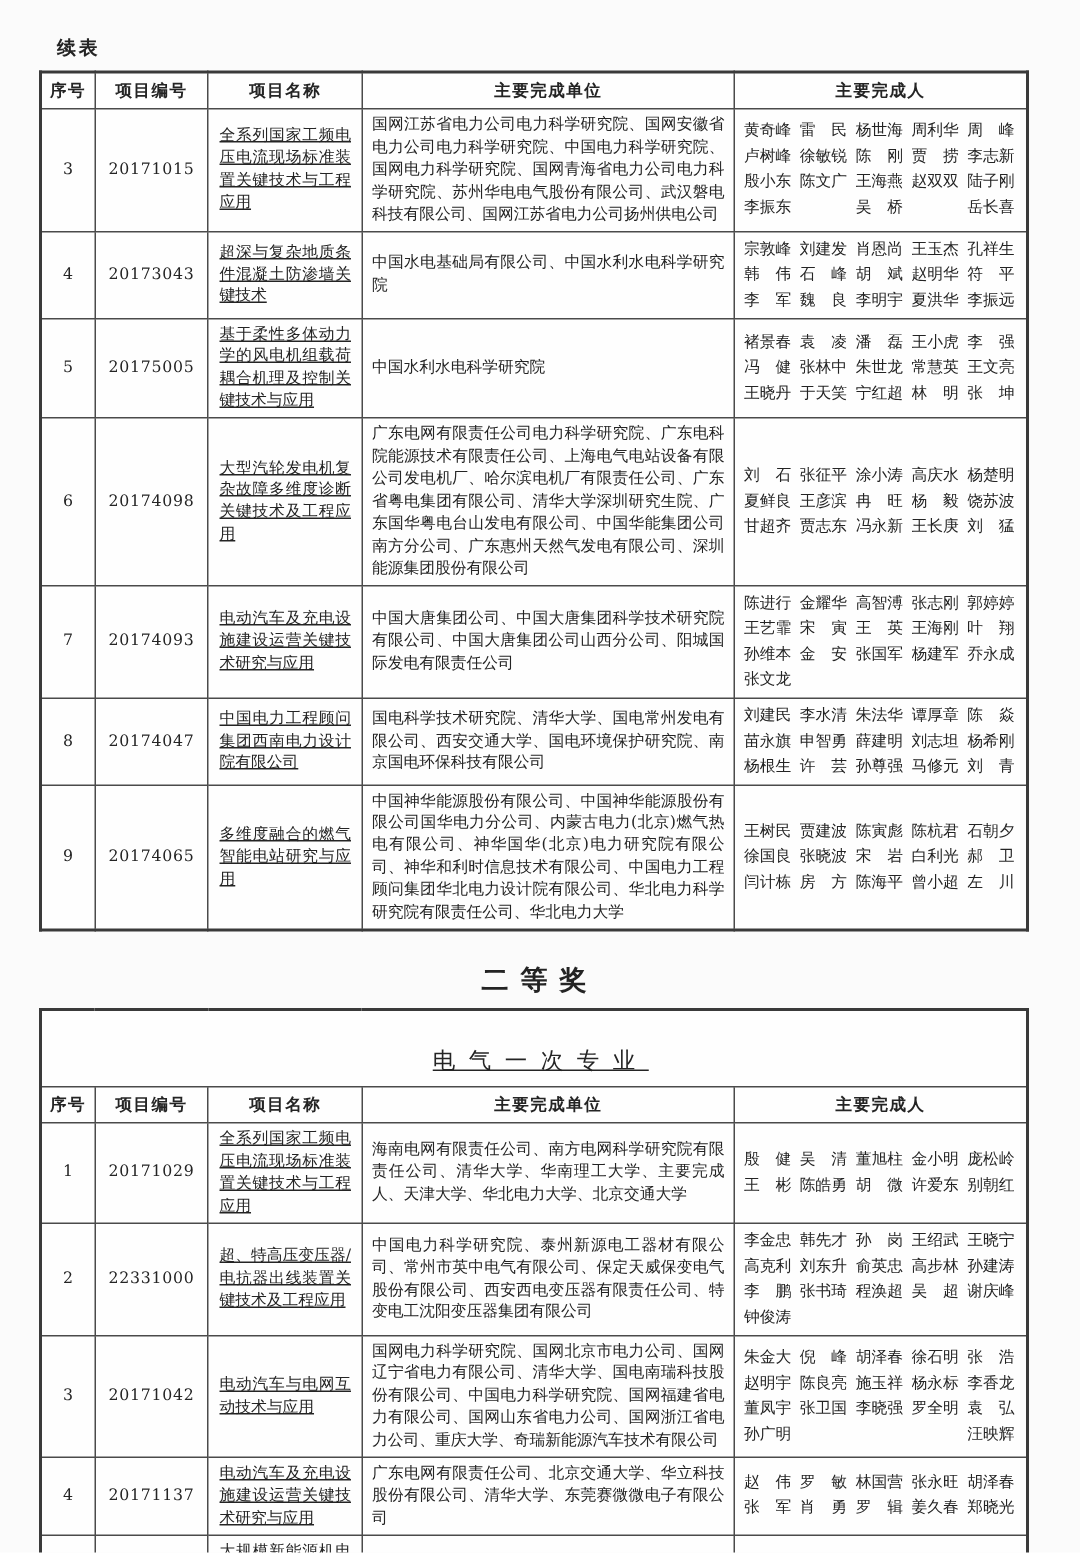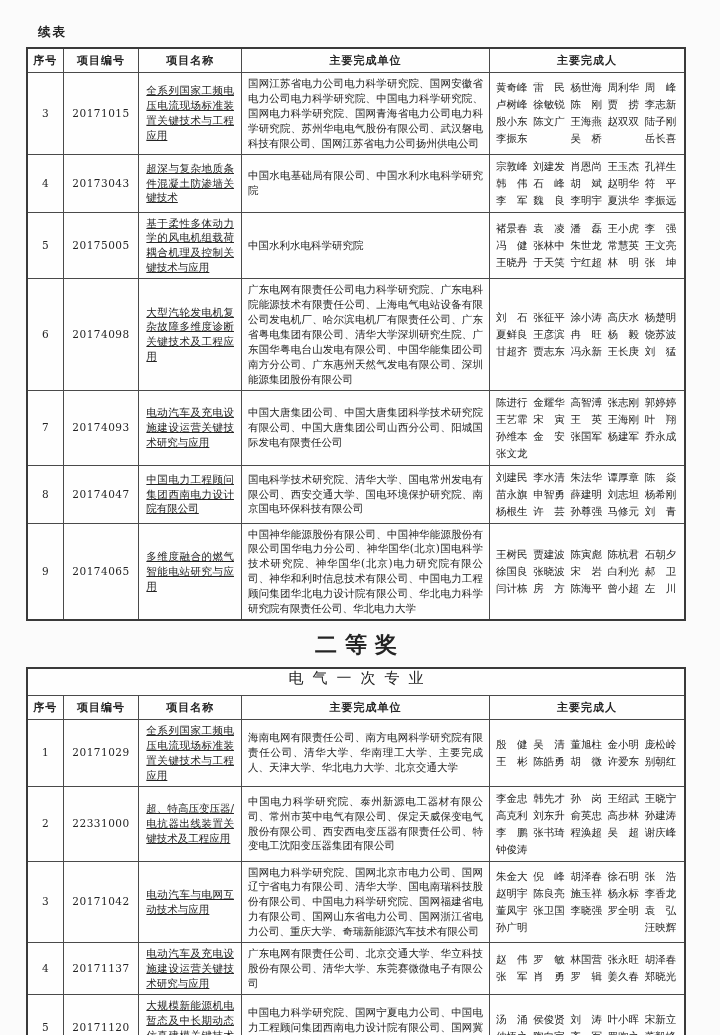"中国神华能源股份有限公司、中国神华能源股份有限公司国华电力分公司、神华国华(北京" td.units { text: 神华国华(北京)国电科学技术研究院 -> 内蒙古电力(北京)燃气热电有限公司 }
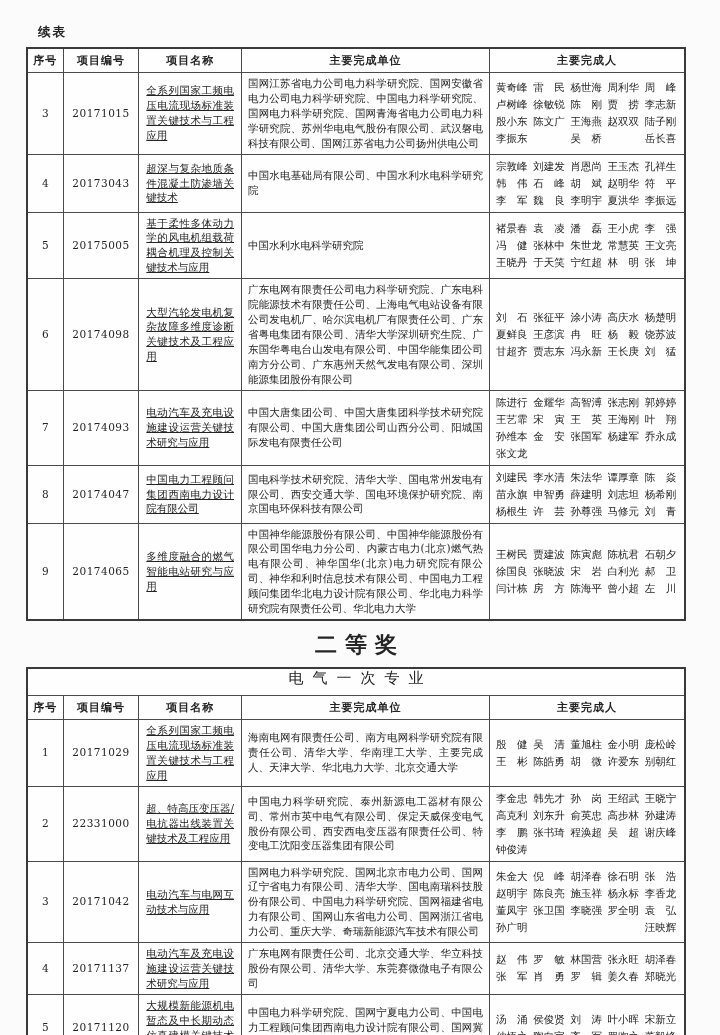"二等奖" .prize-heading { font-size: 22px -> 18px; margin: 9px 0 7px -> 20px 0 7px }
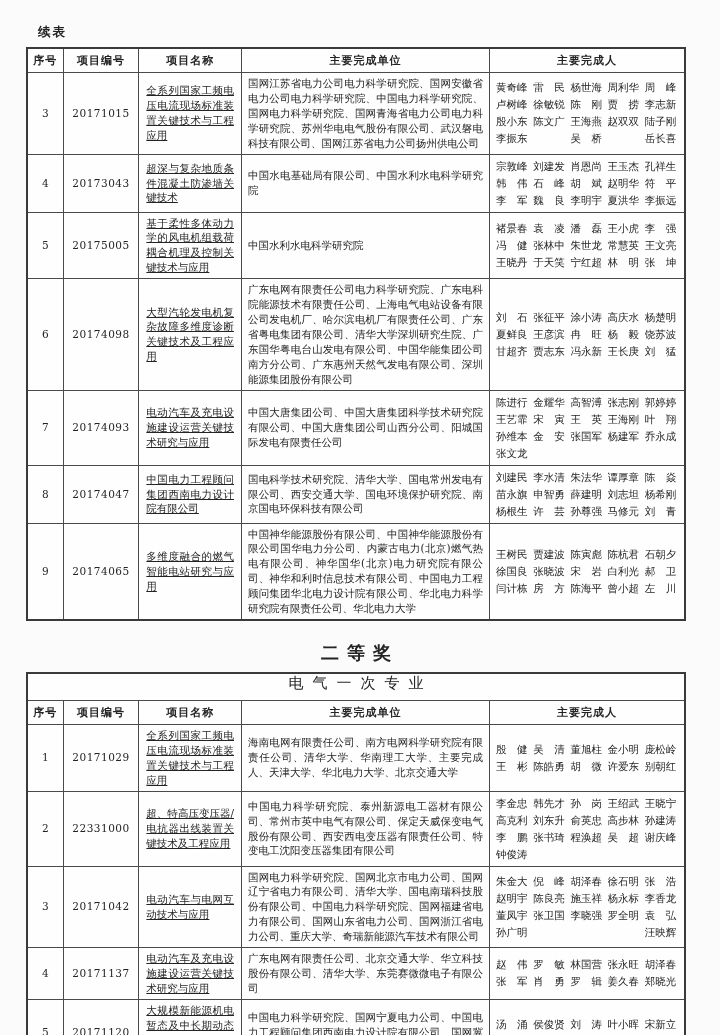"电气一次专业" th.section-head { padding: 0 0 7px -> 24px 0 7px; text-decoration: none -> underline }
